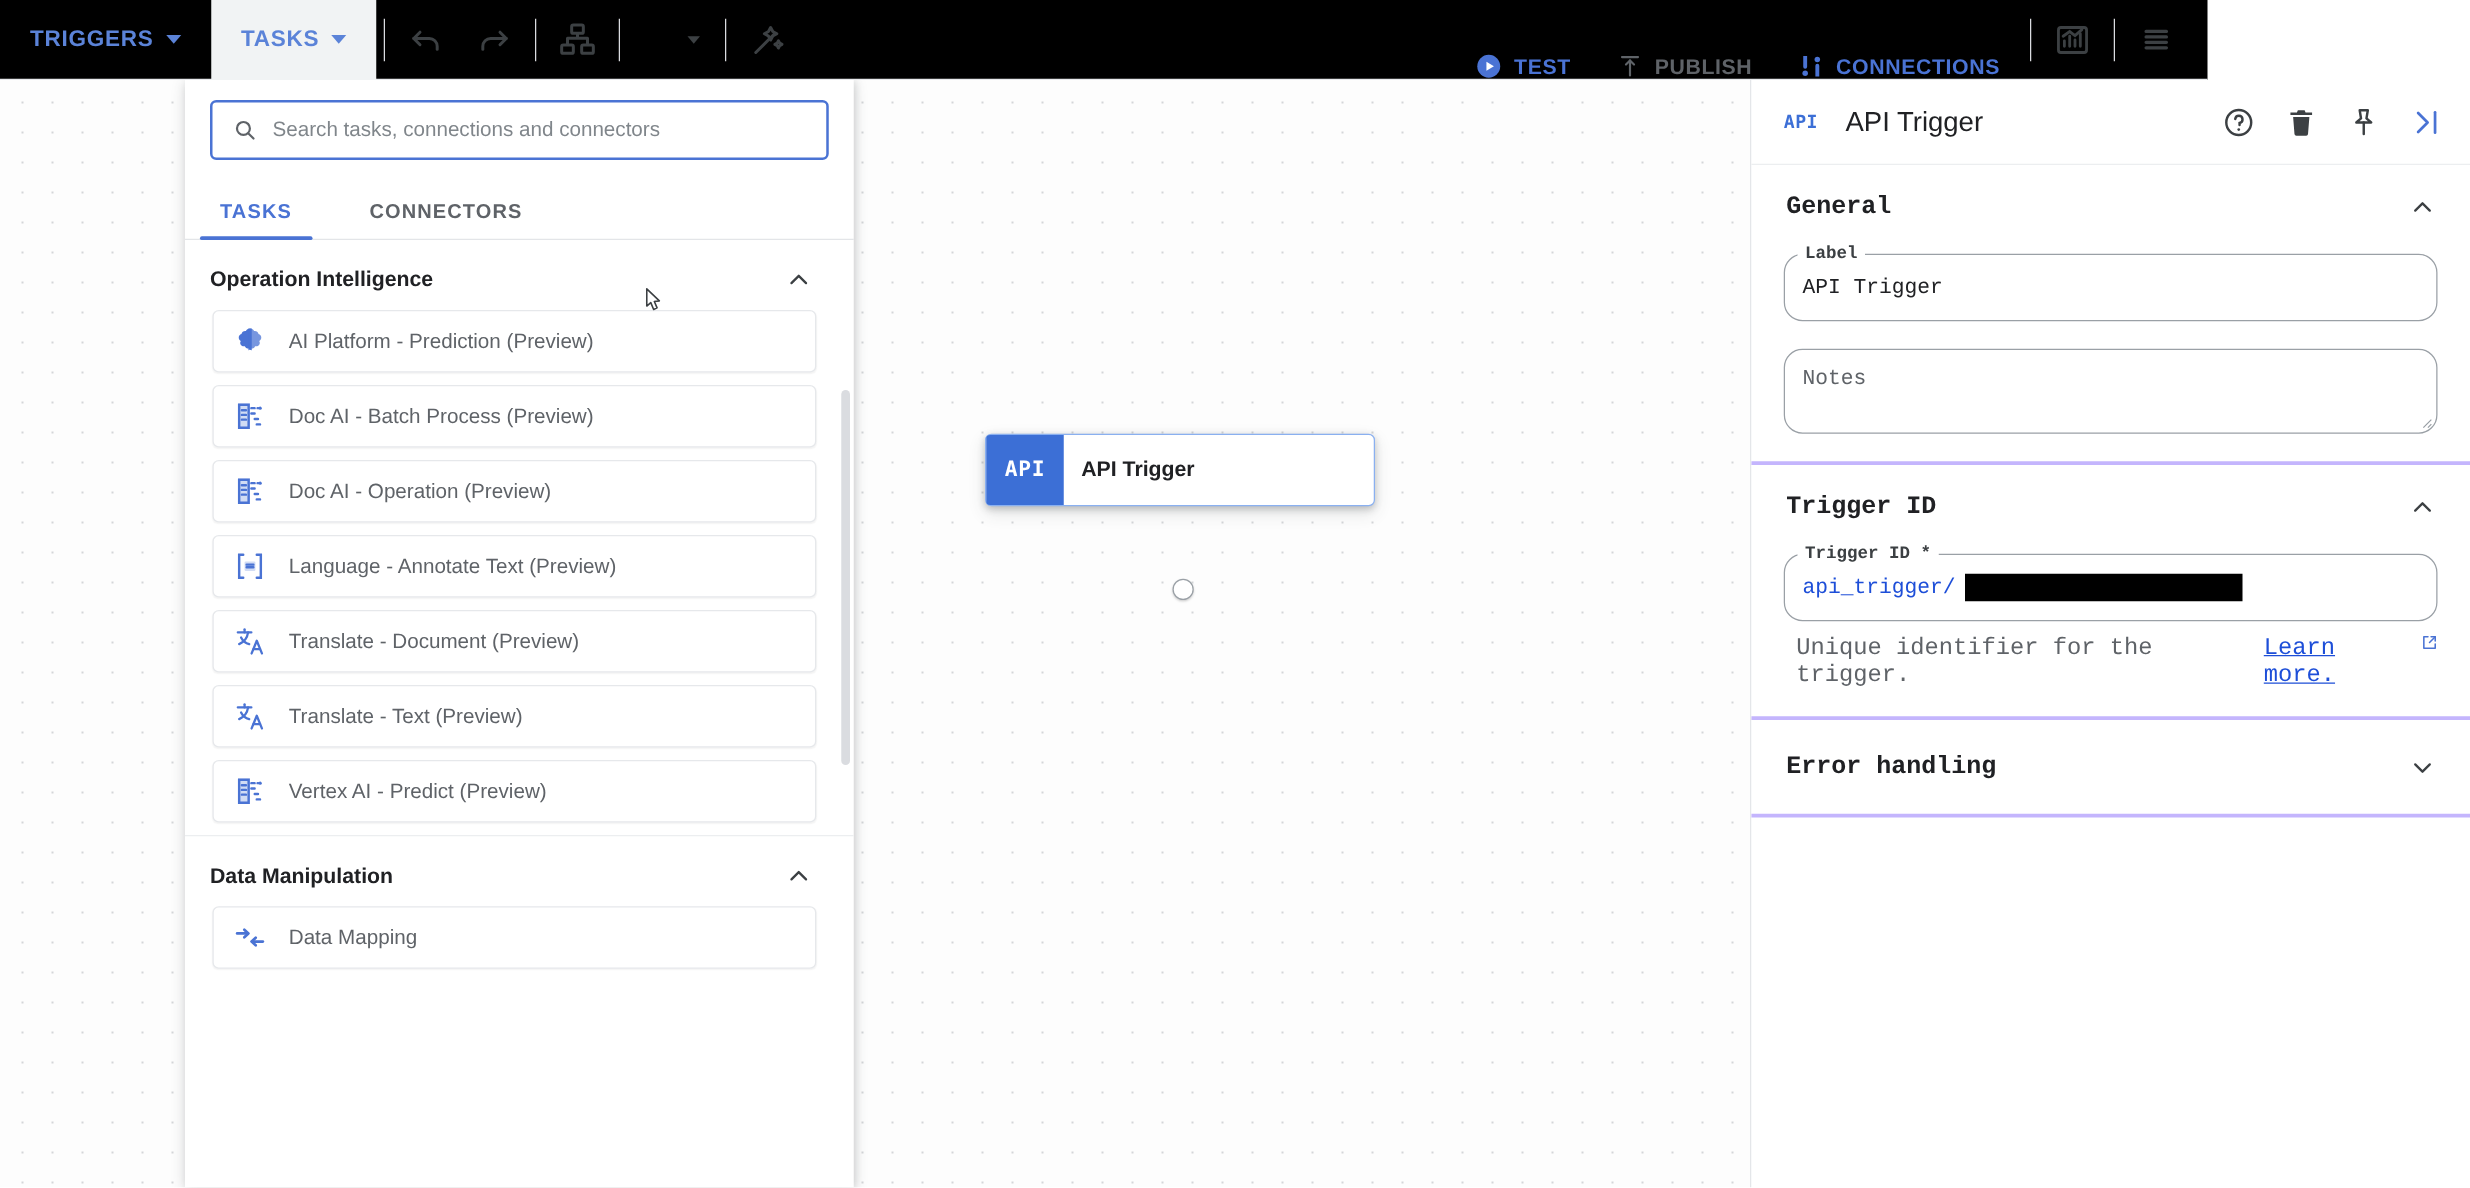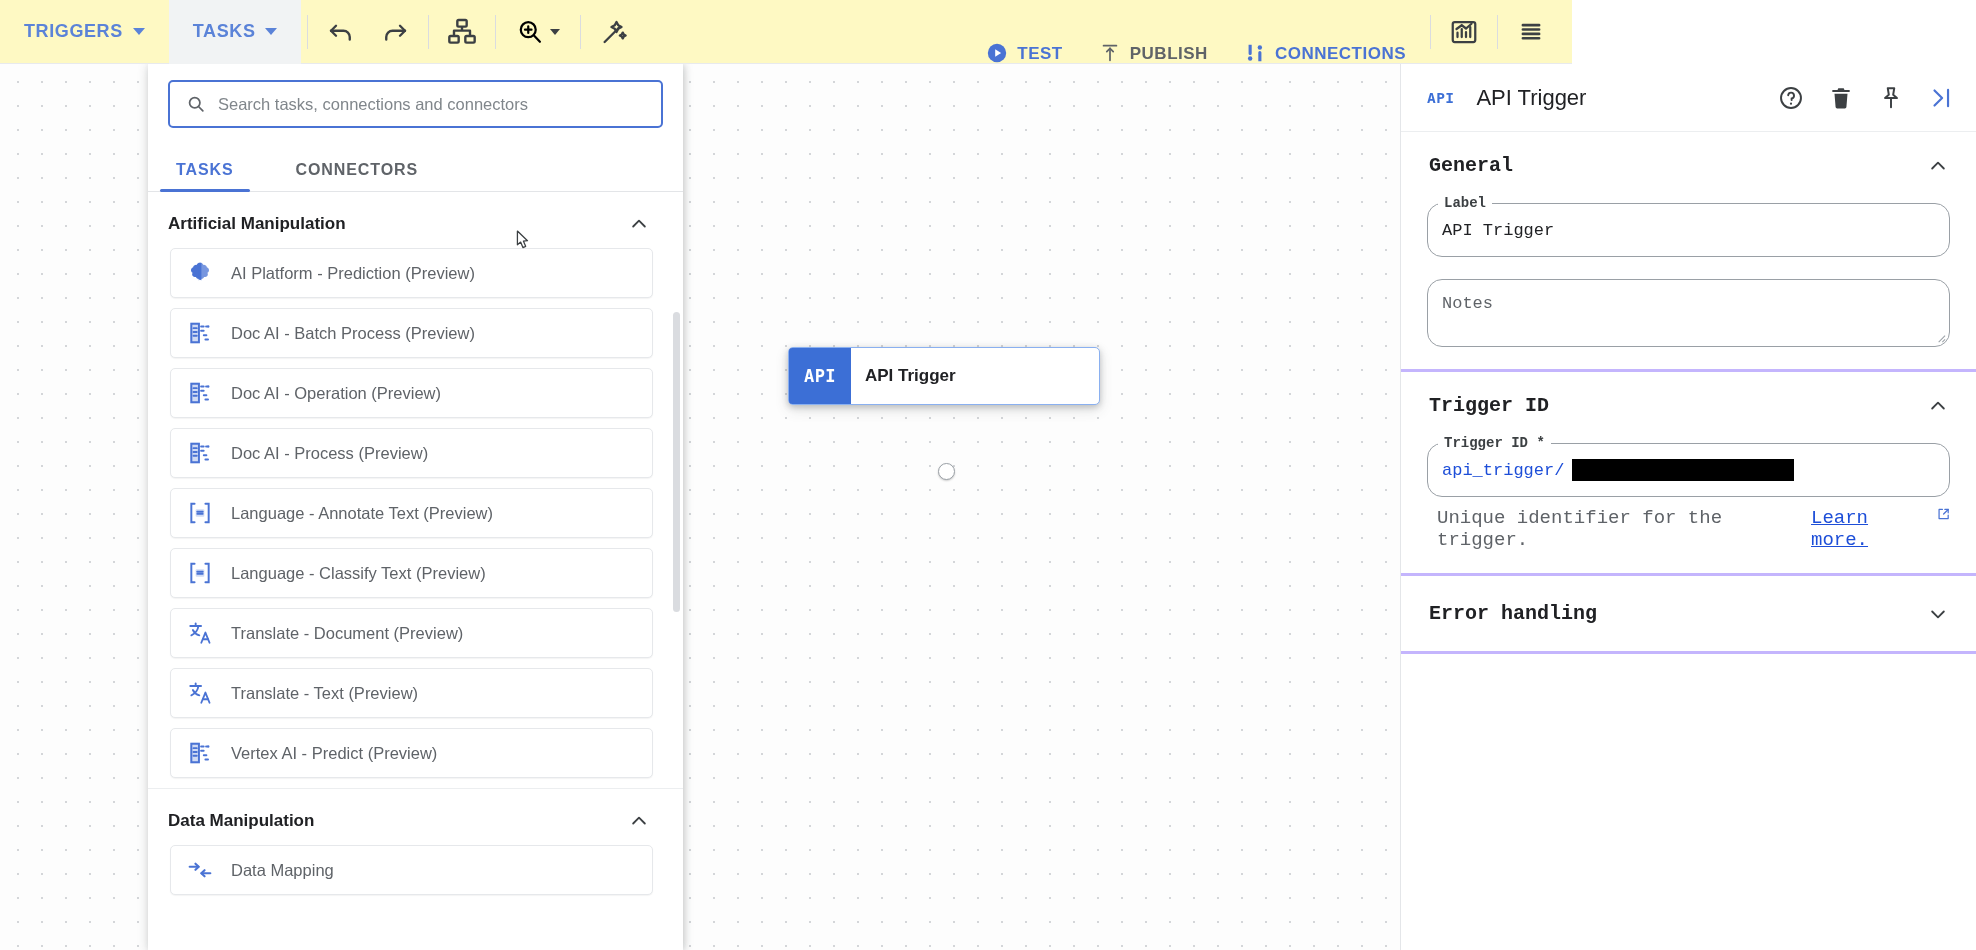"TRIGGERS" .toolbar { background: #fef9c3 -> #000000; width: 1572px -> 1766px }
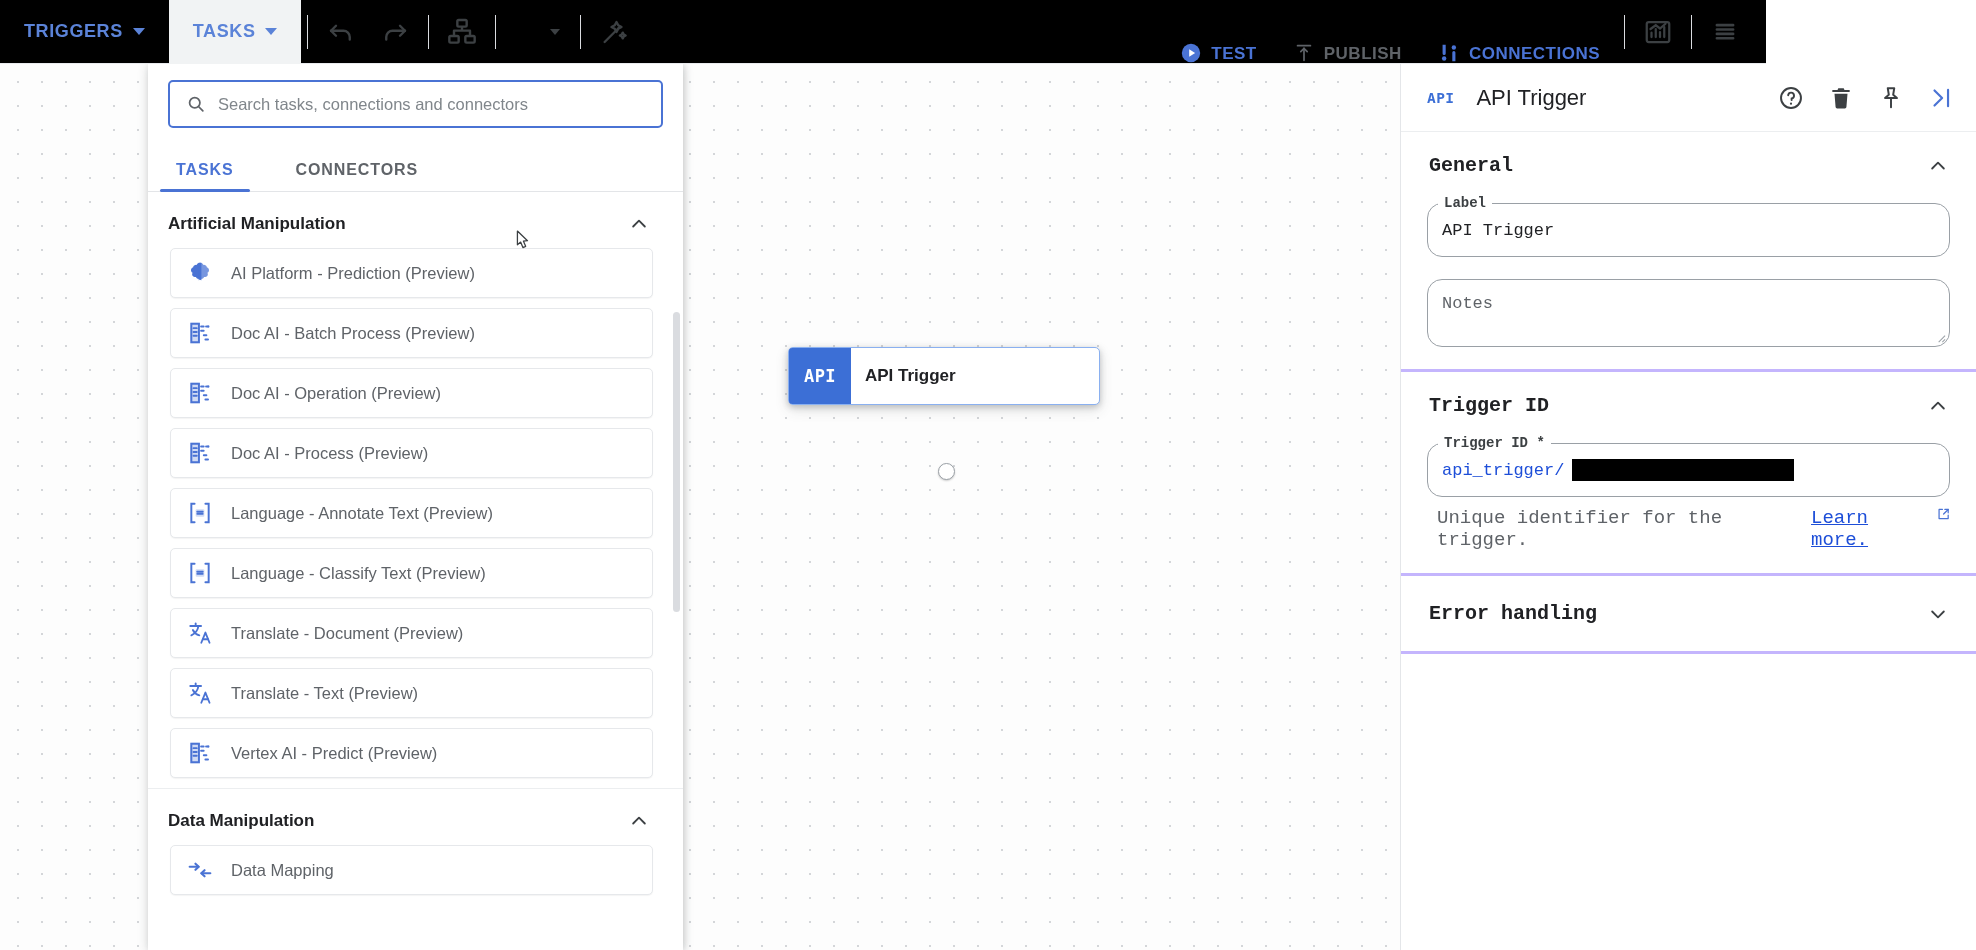"Artificial Manipulation" span { text: Artificial Manipulation -> Operation Intelligence }
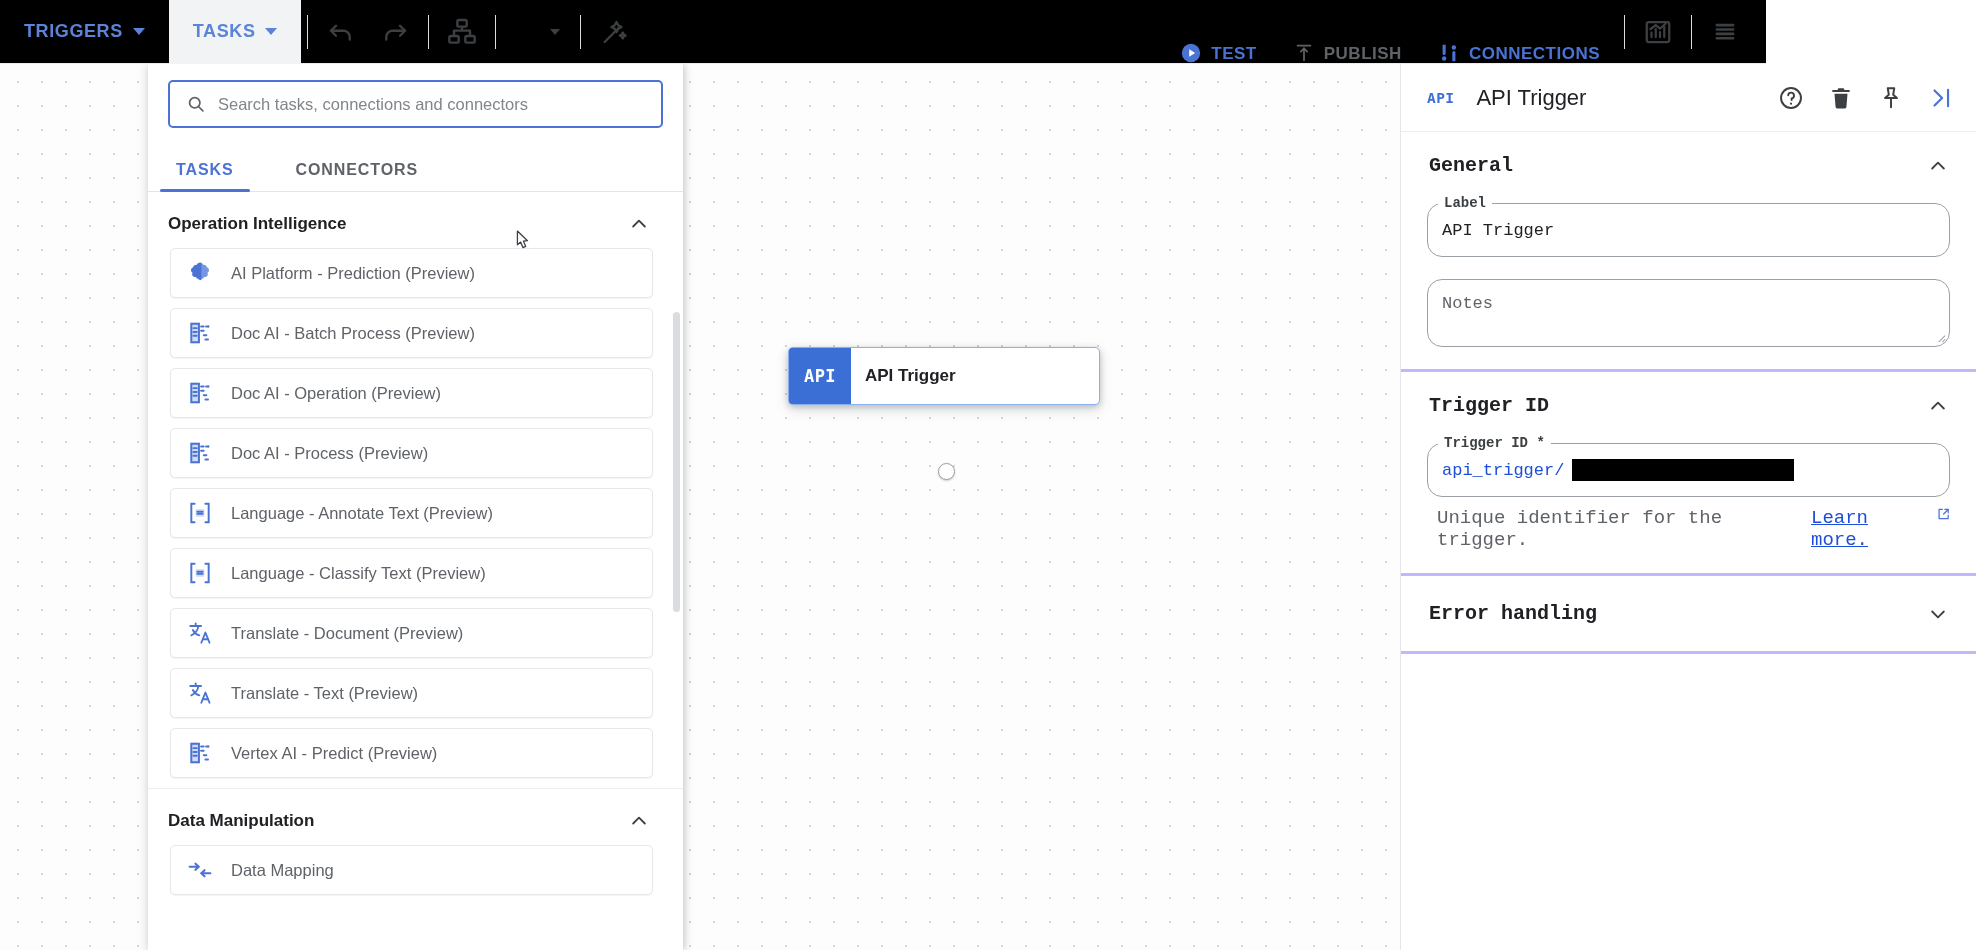"Doc AI - Process (Preview)" div.task-item { html: <div> <svg> <path></path> <path></path> <path></path> <path></path> <circle></circle> </svg> <span>Doc AI - Process (Preview)</span> </div> -> none }
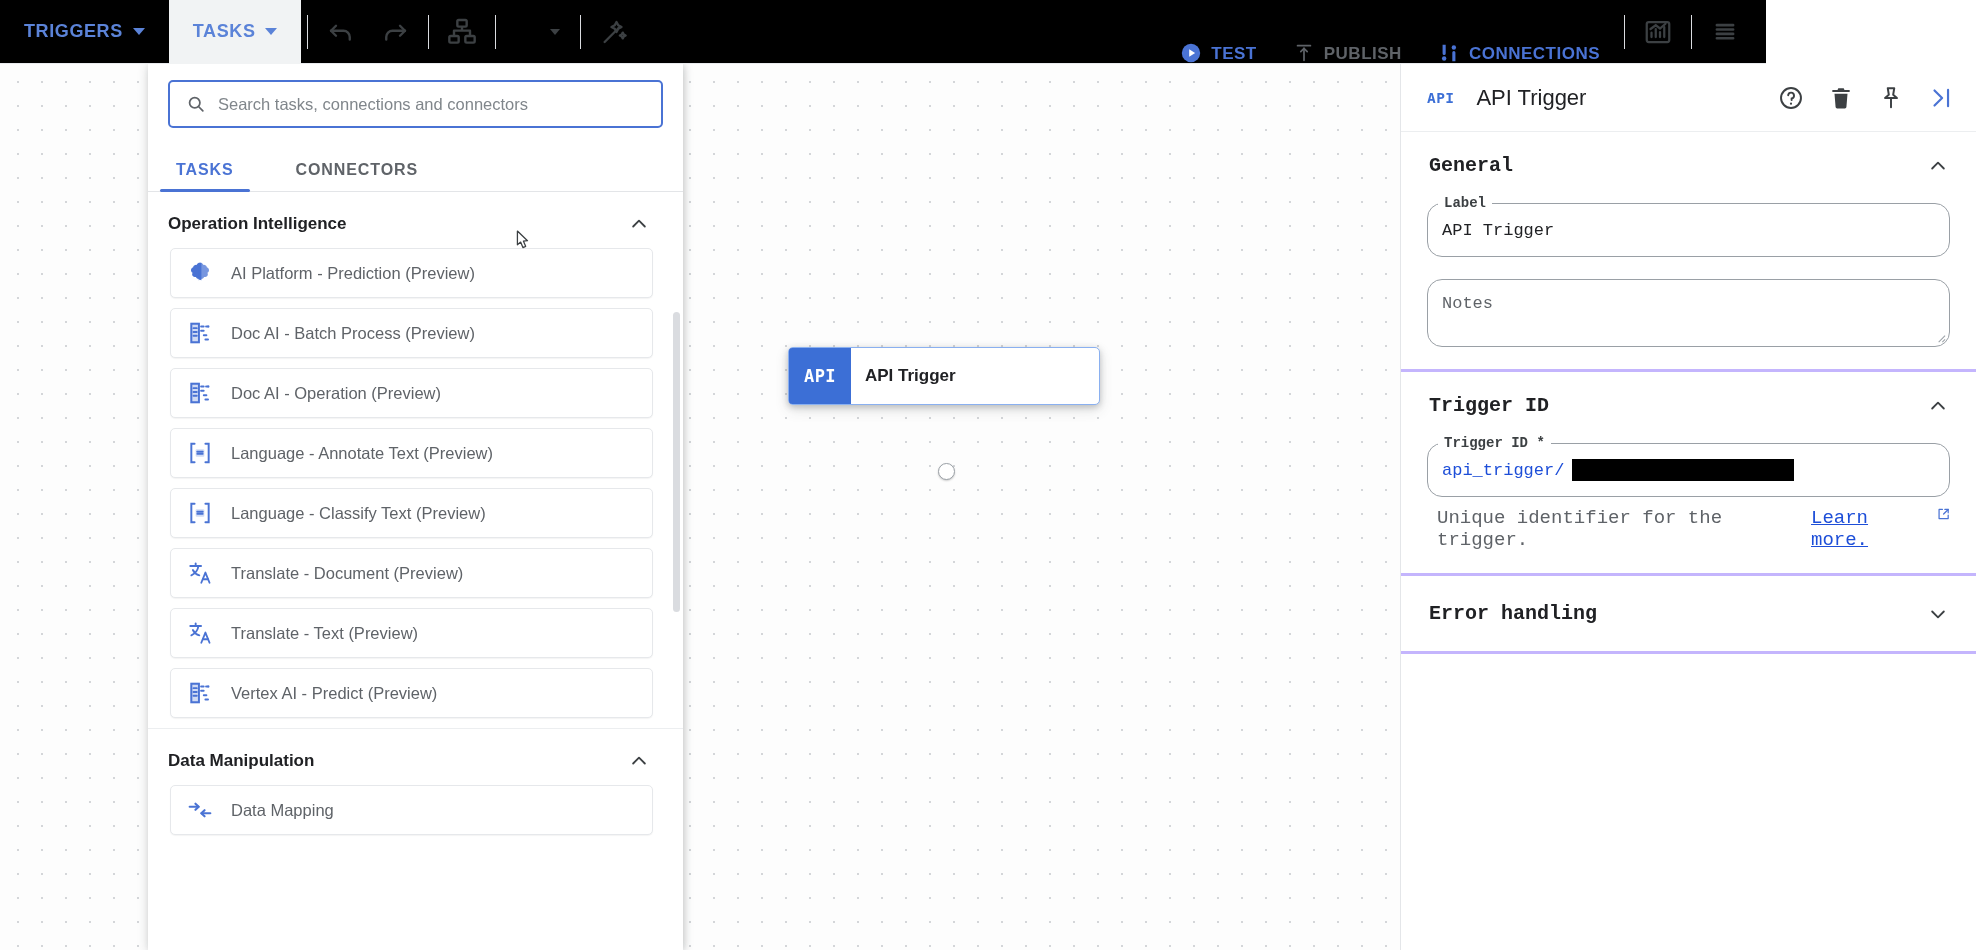"Language - Classify Text (Preview)" div.task-item { html: <div> <svg> <path></path> <path></path> <rect></rect> <path></path> </svg> <span>Language - Classify Text (Preview)</span> </div> -> none }
